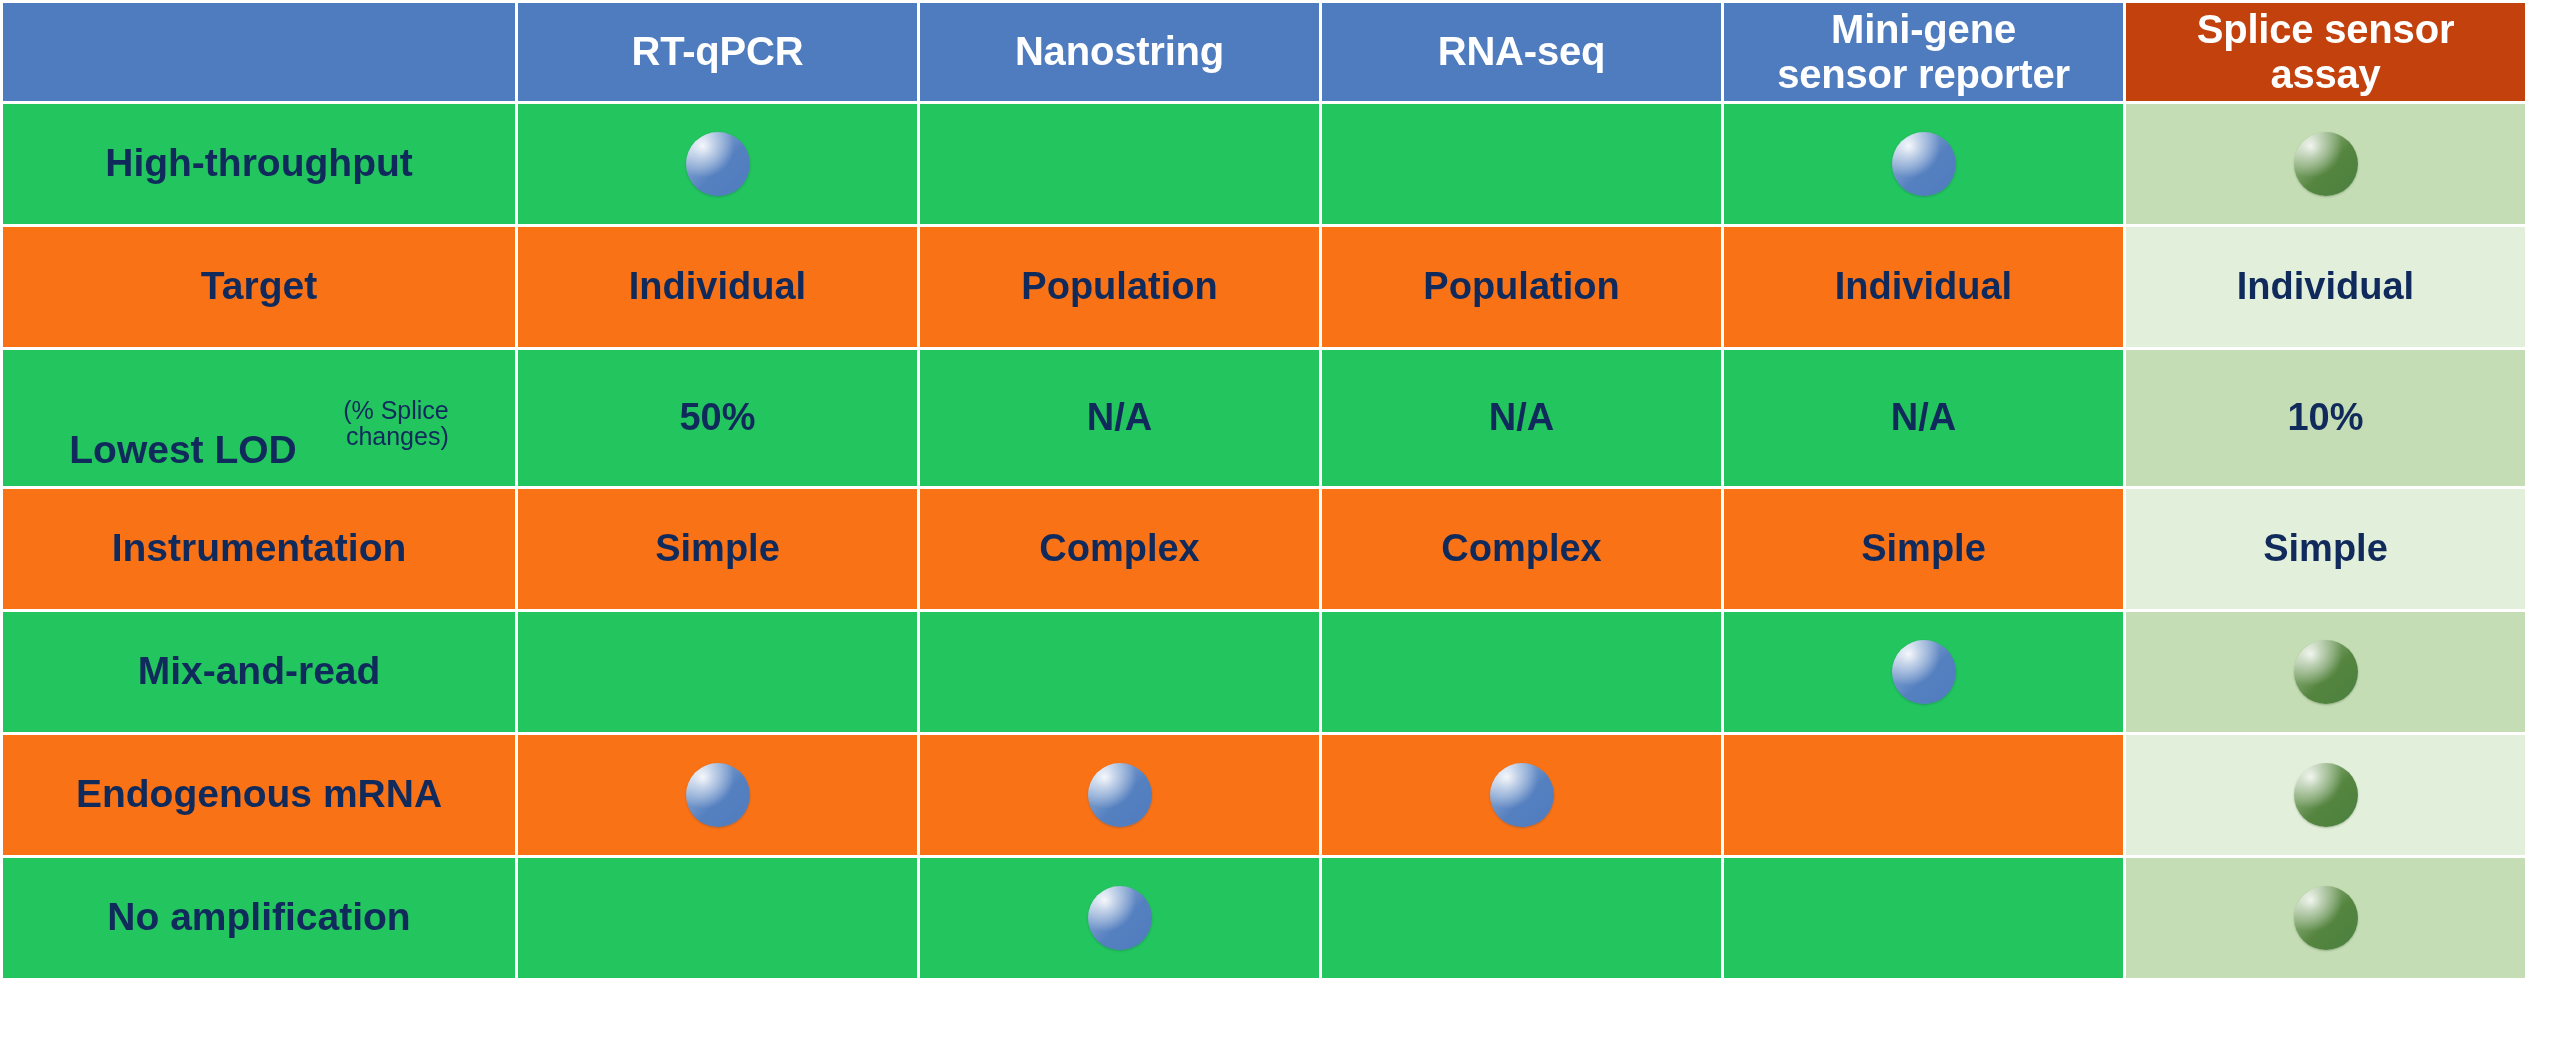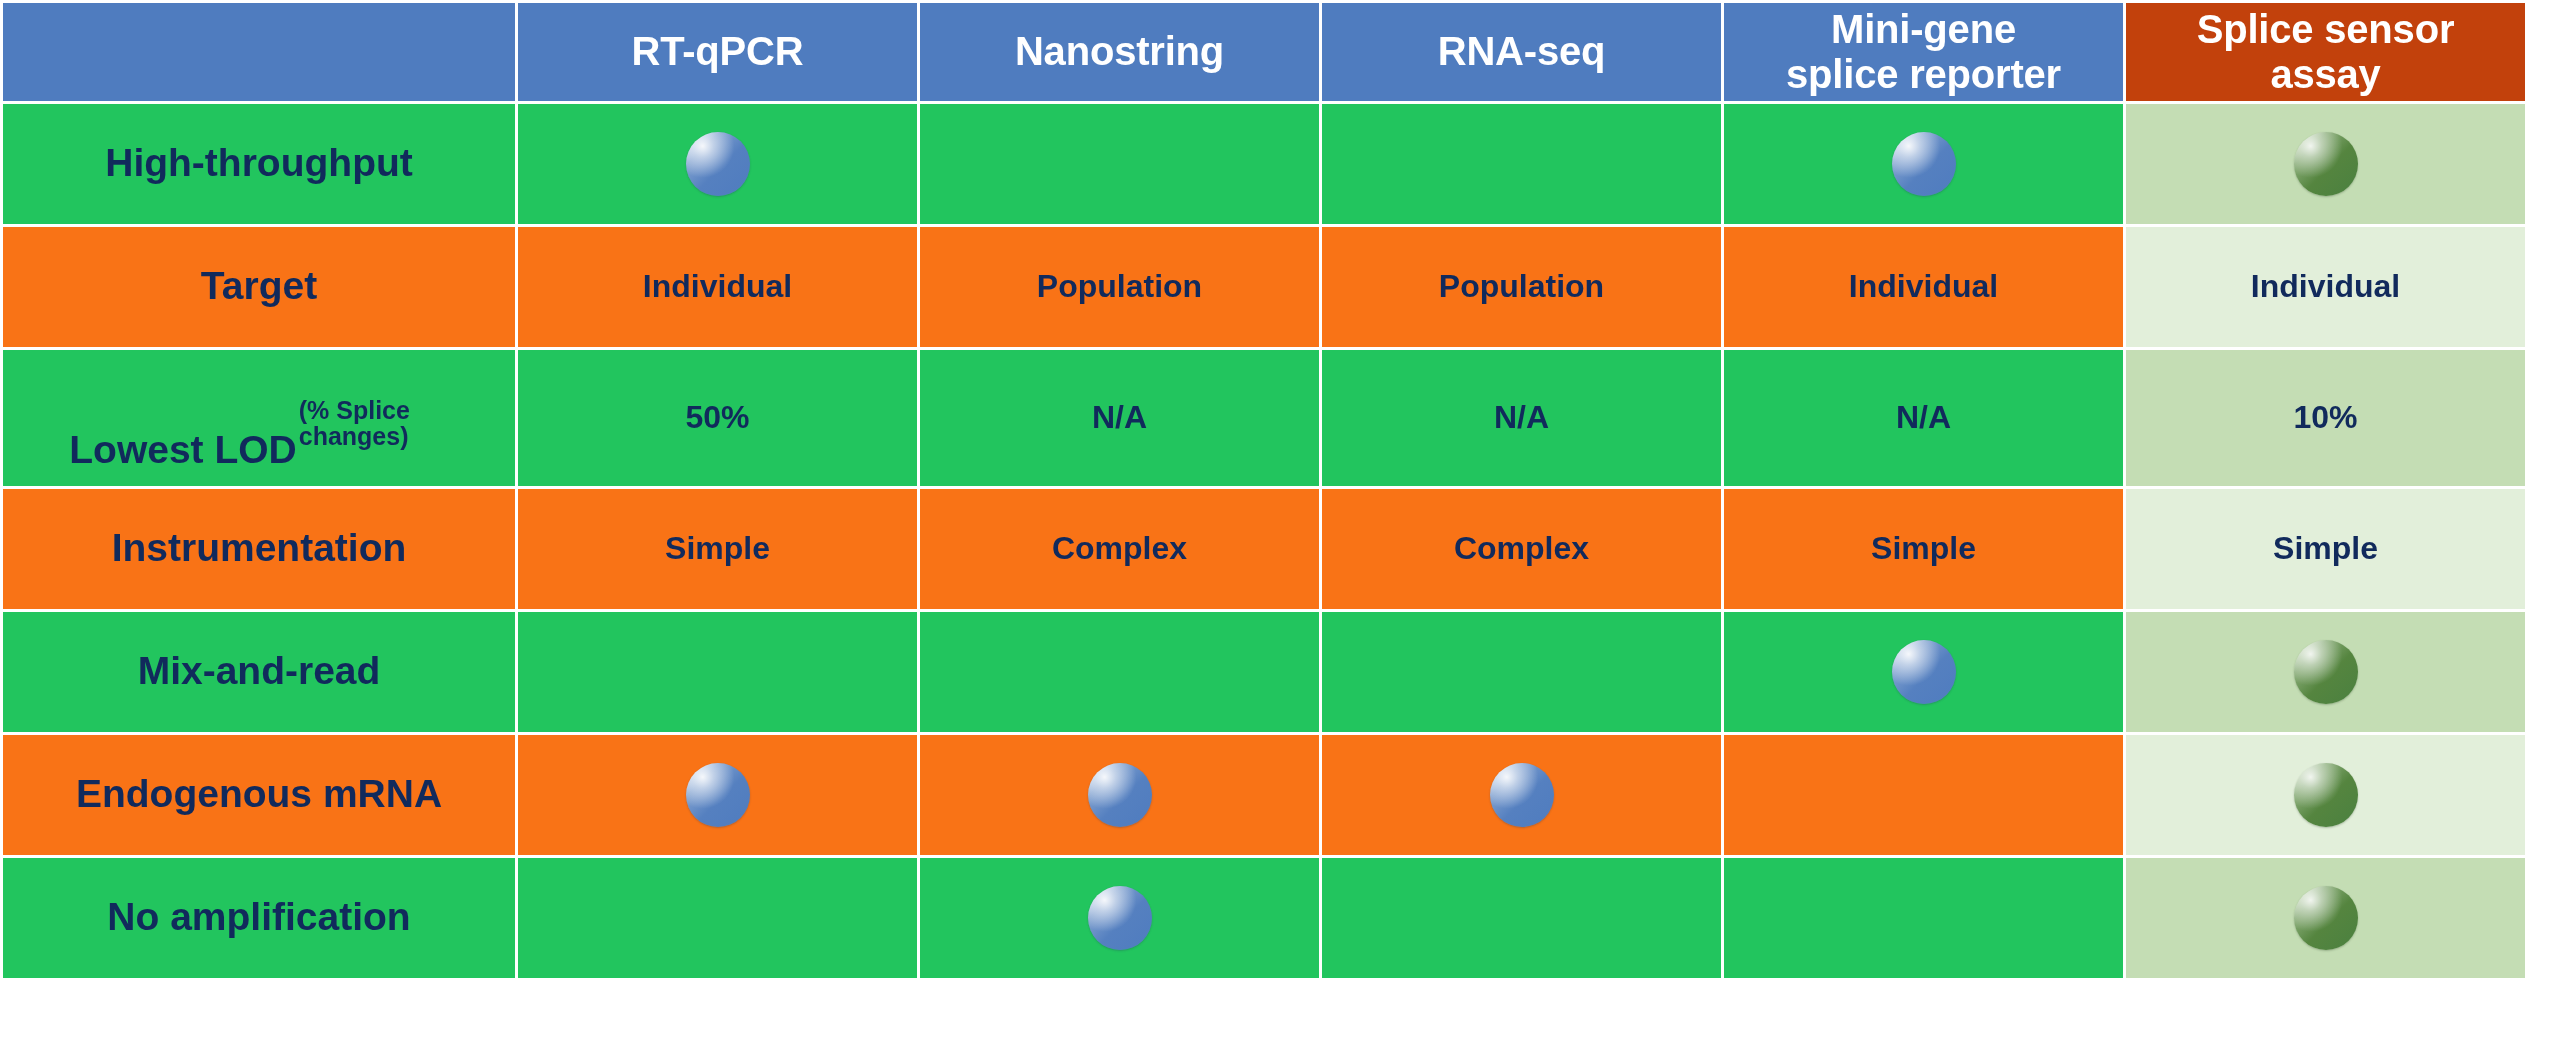"splice reporter" span { text: splice -> sensor }
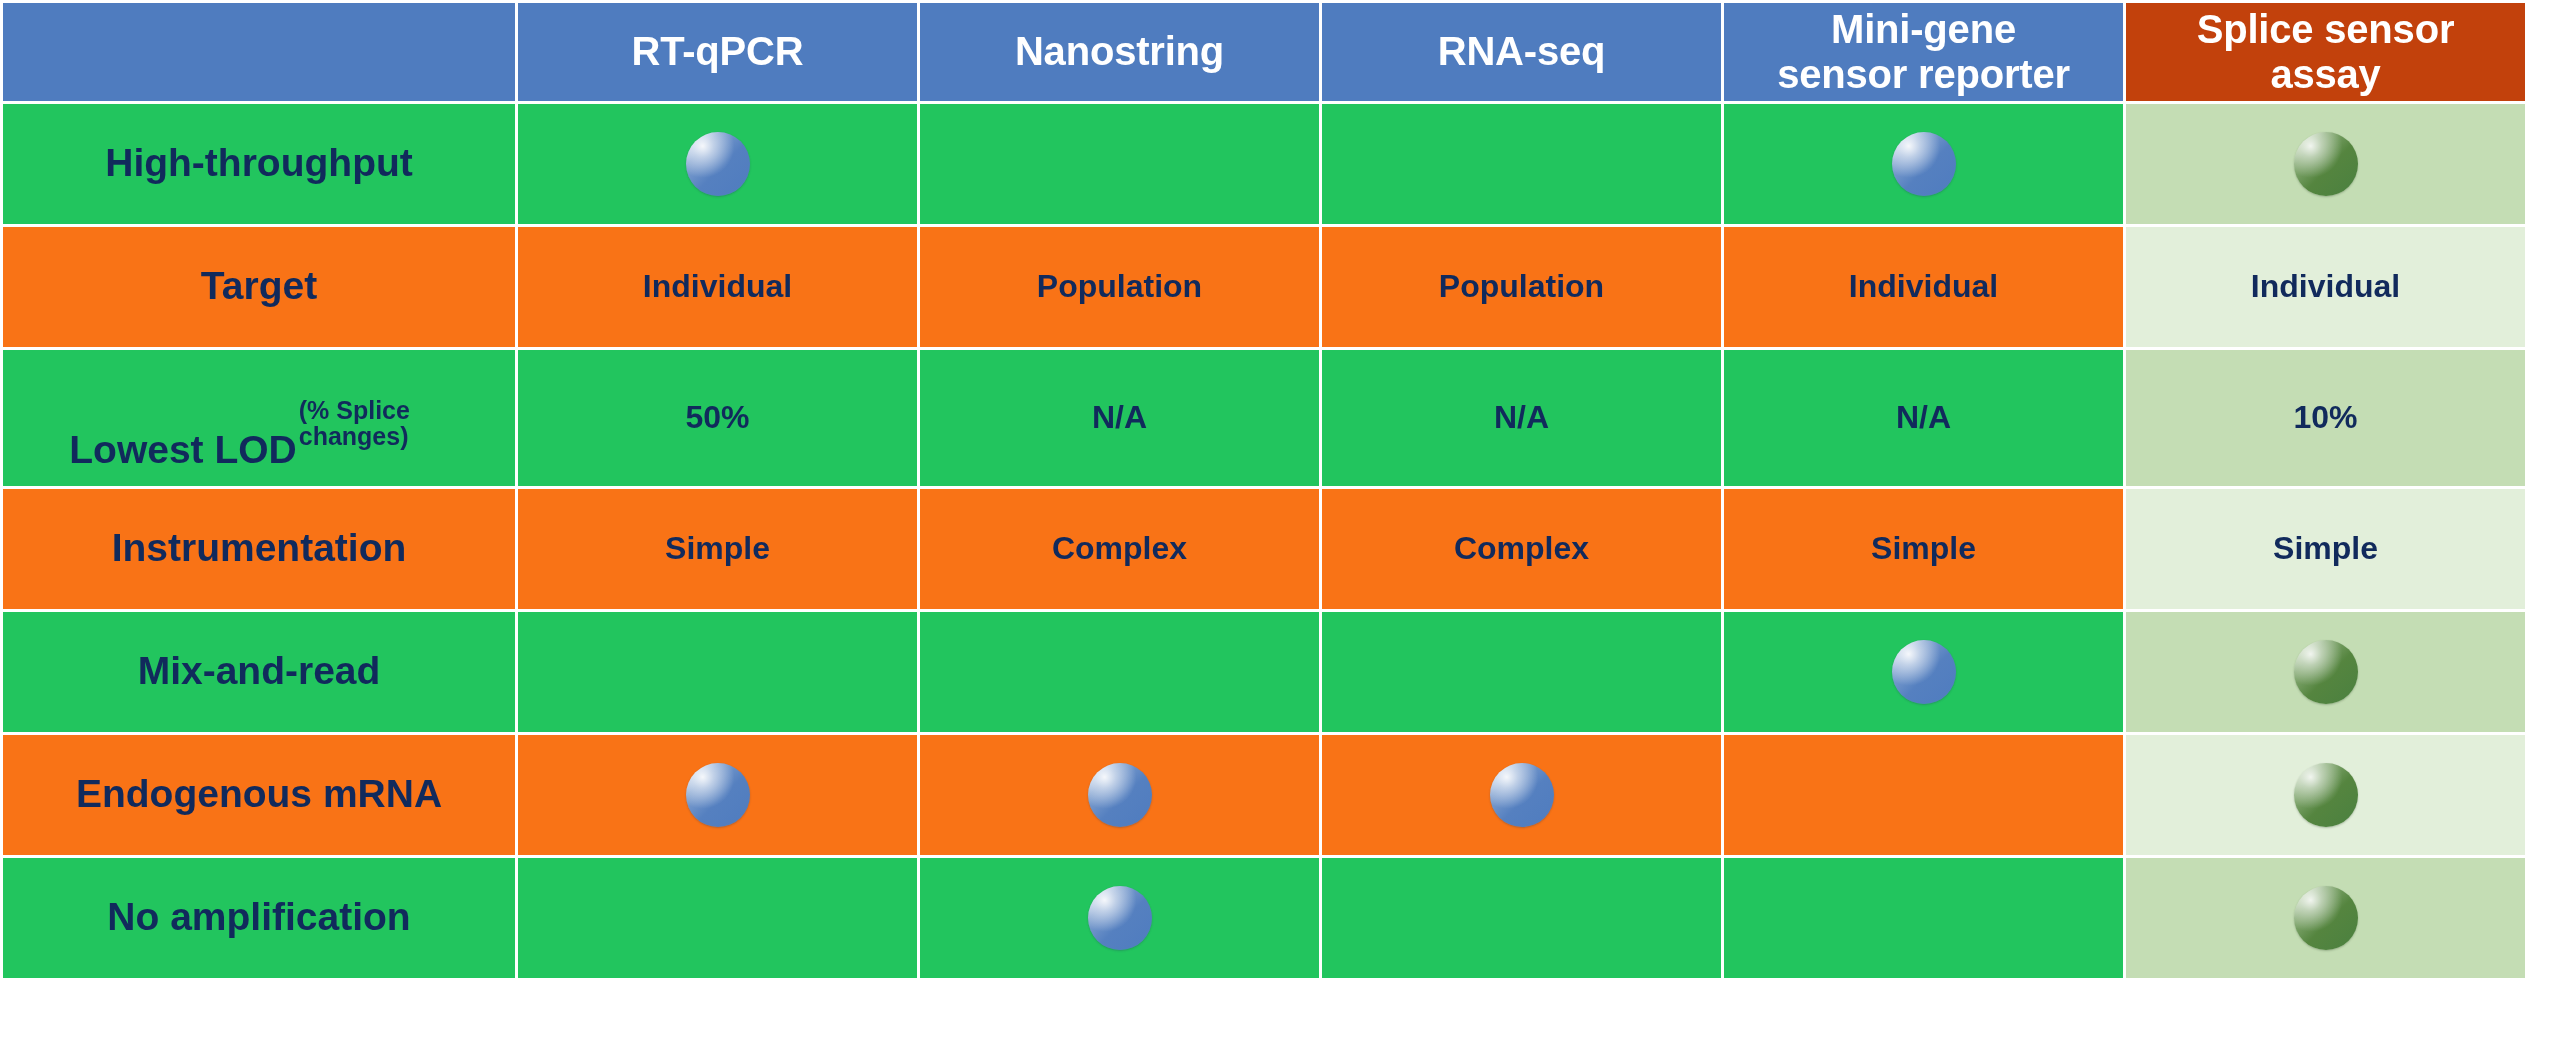"Individual" td.lbl, td.val { font-size: 32px -> 38px }
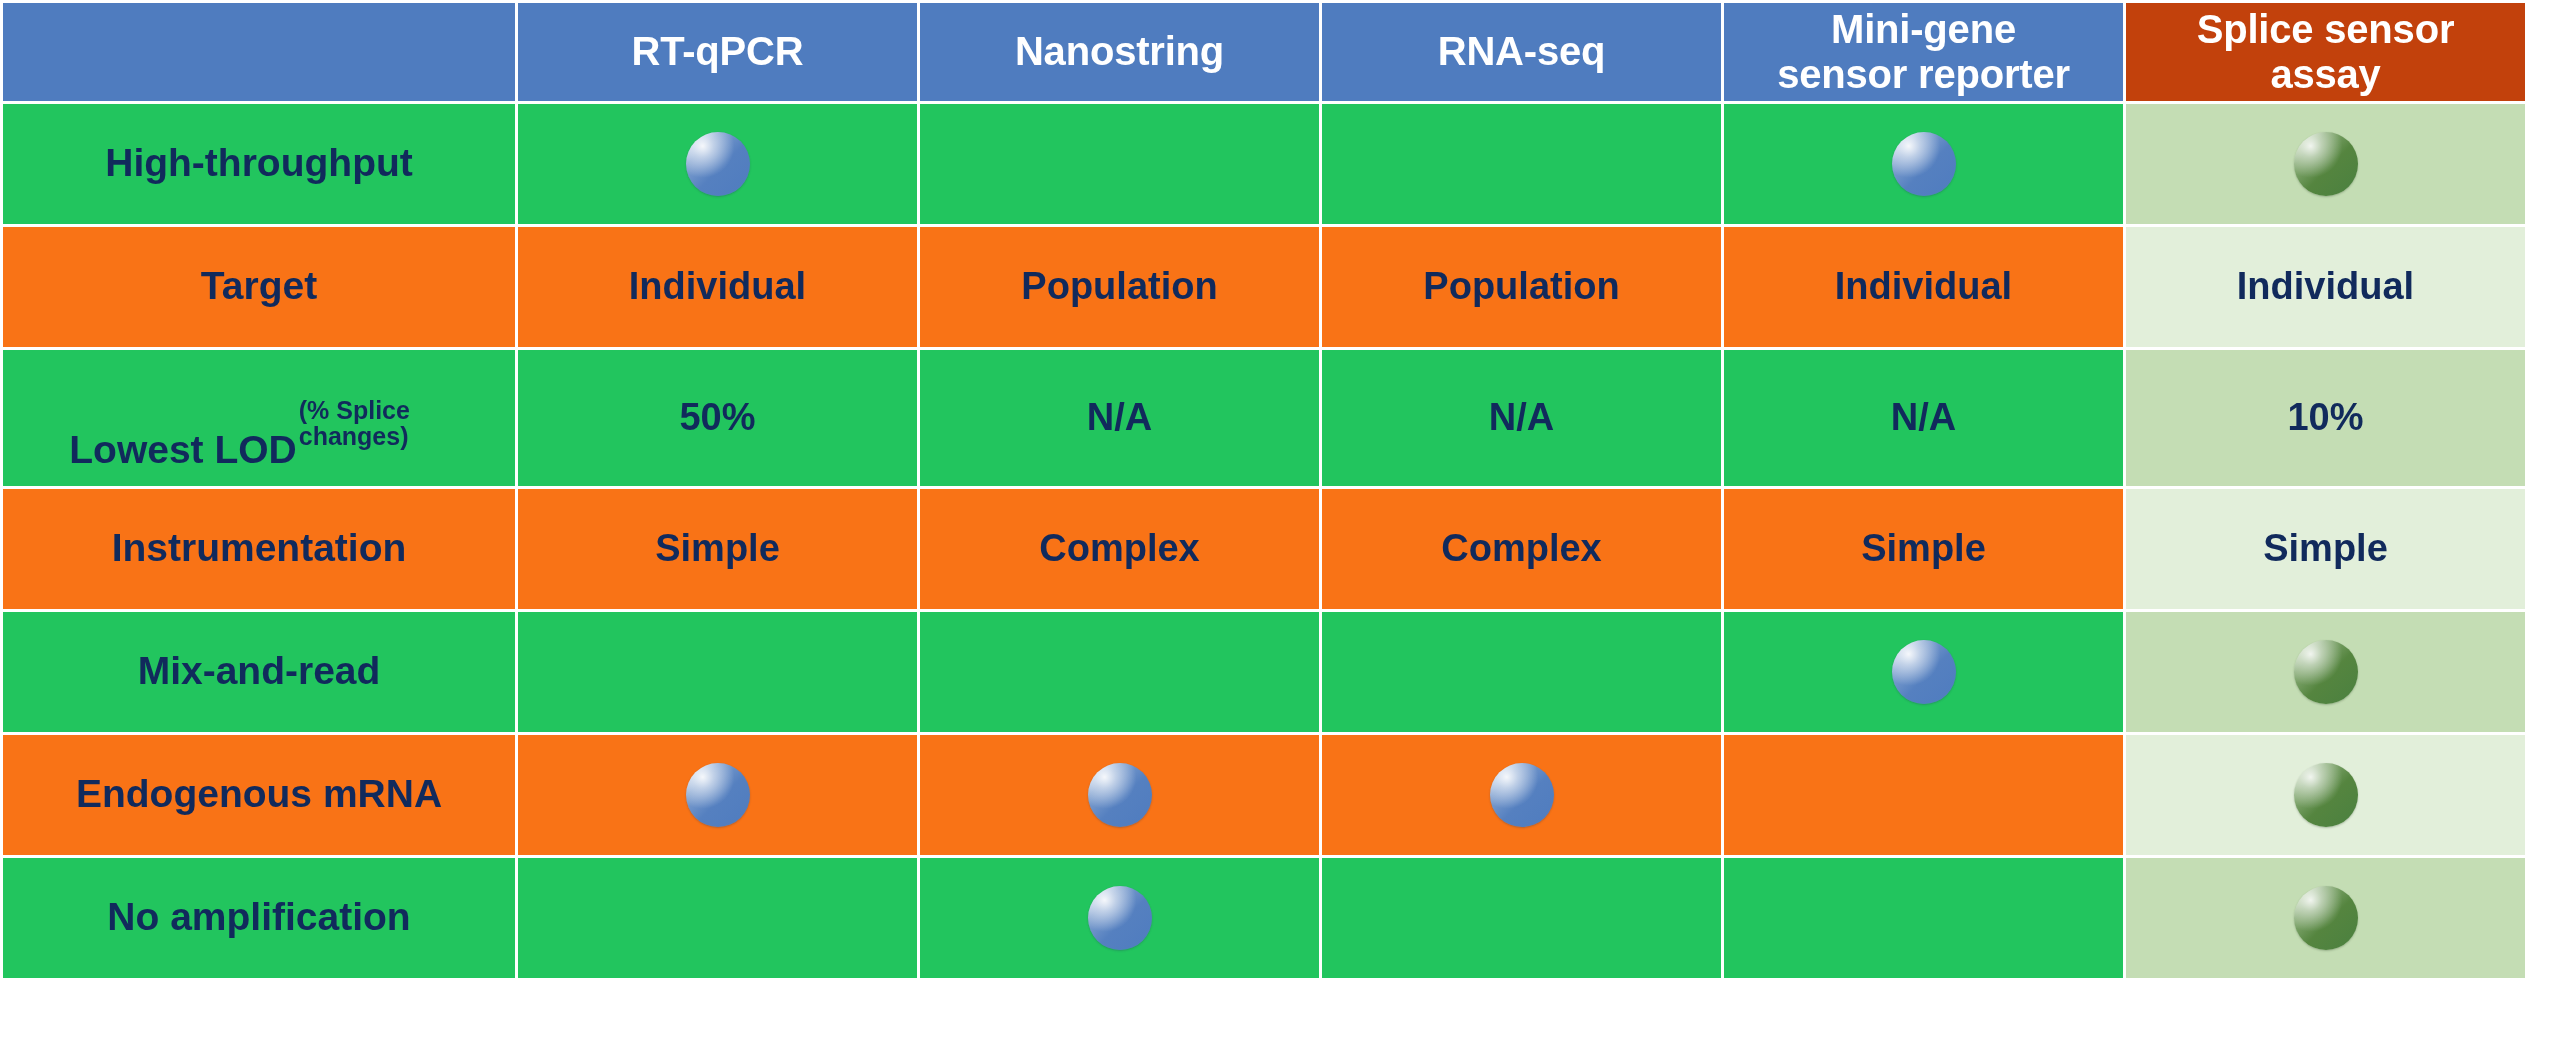"(% Splice changes)" .sup-note { font-weight: bold -> normal; text-align: left -> right }
